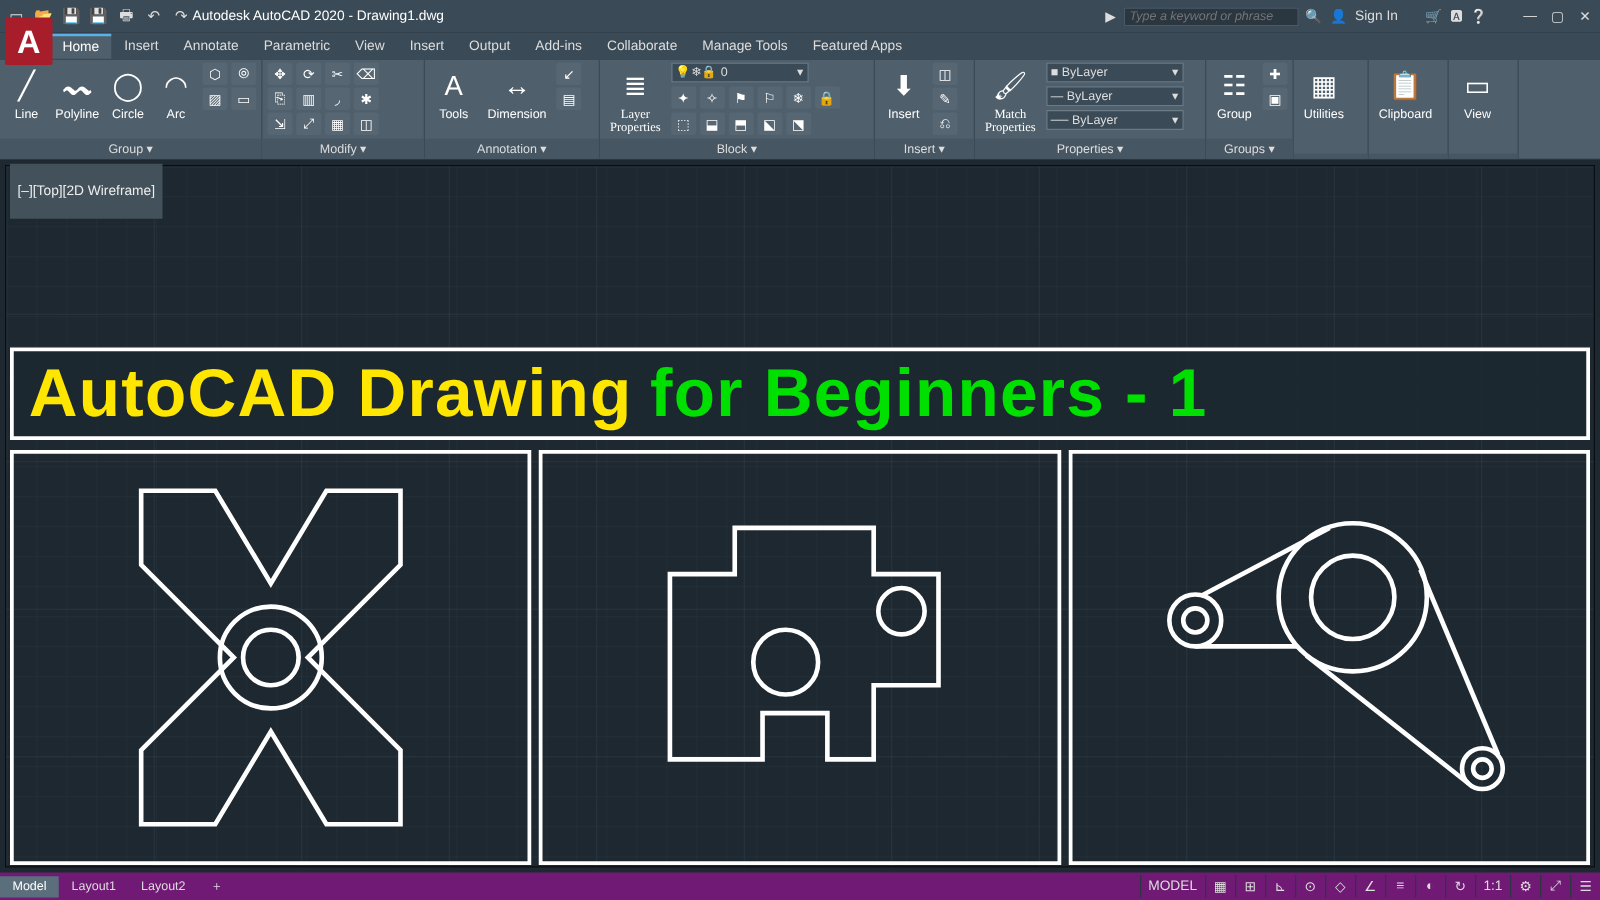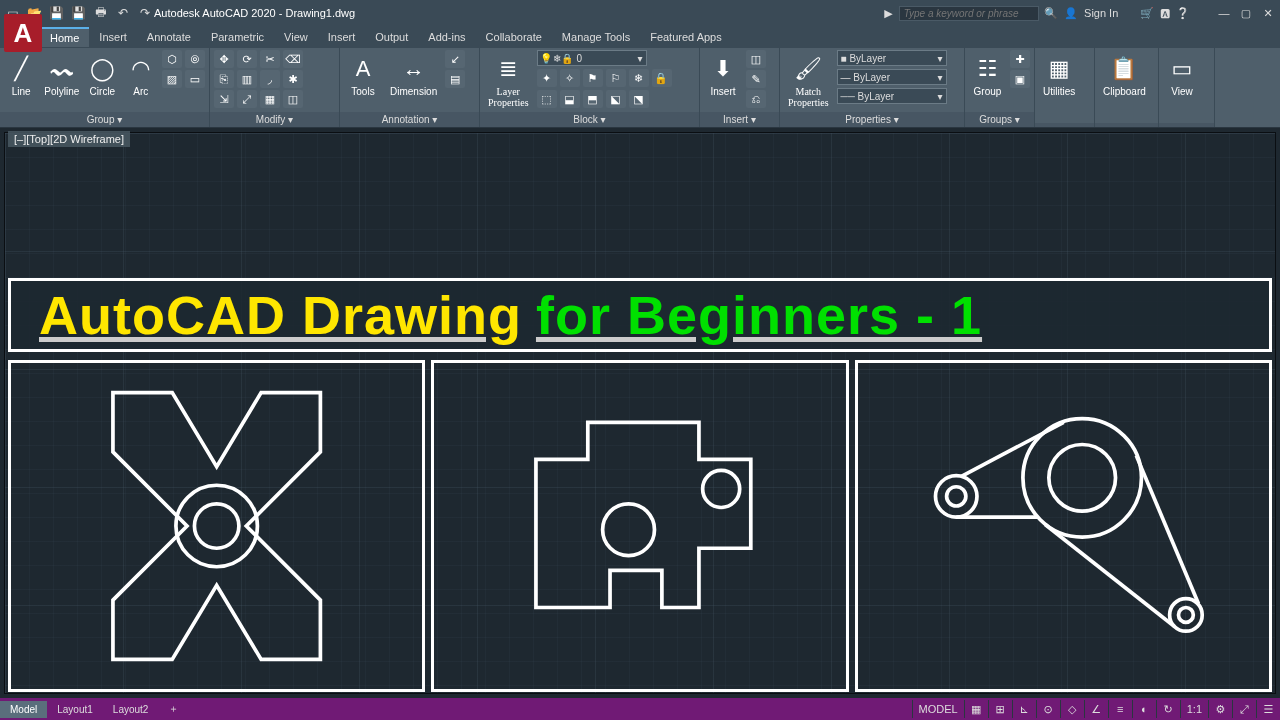"[–][Top][2D Wireframe]" .viewport-label { padding: 2px 6px -> 16px 6px }
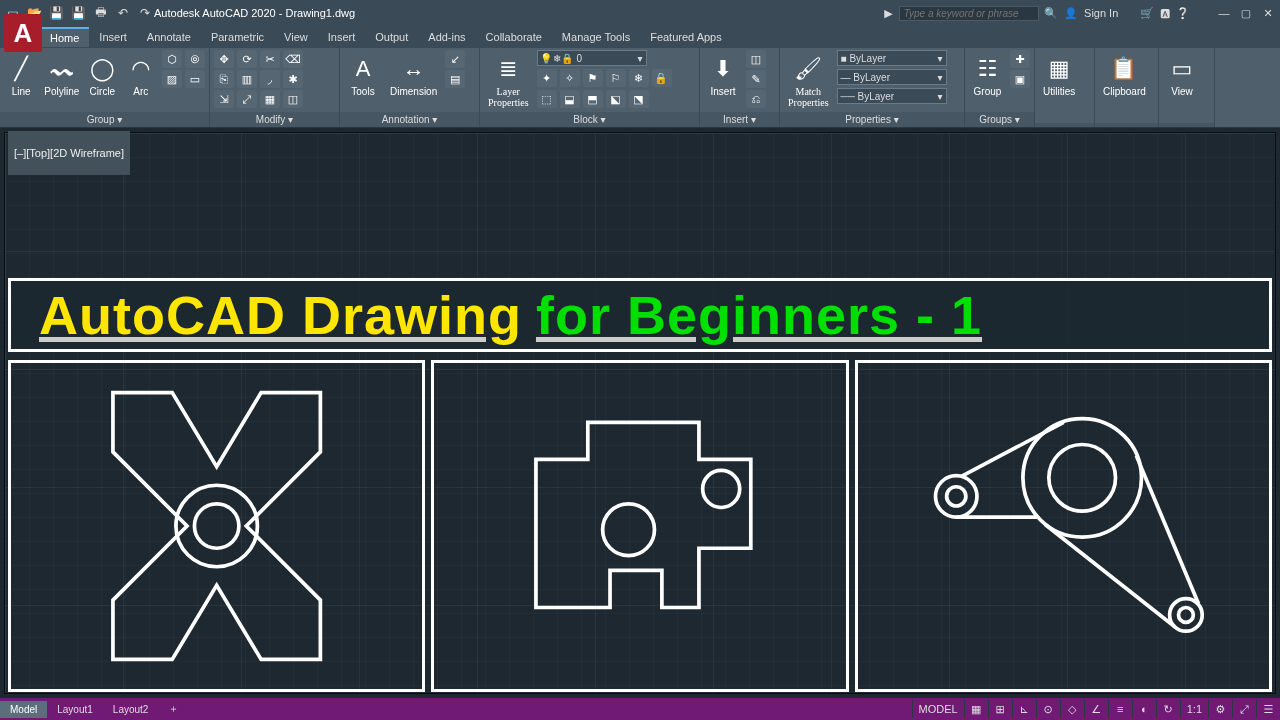"AutoCAD Drawing" .banner { padding: 0 28px -> 0 12px; text-decoration: underline -> none }
